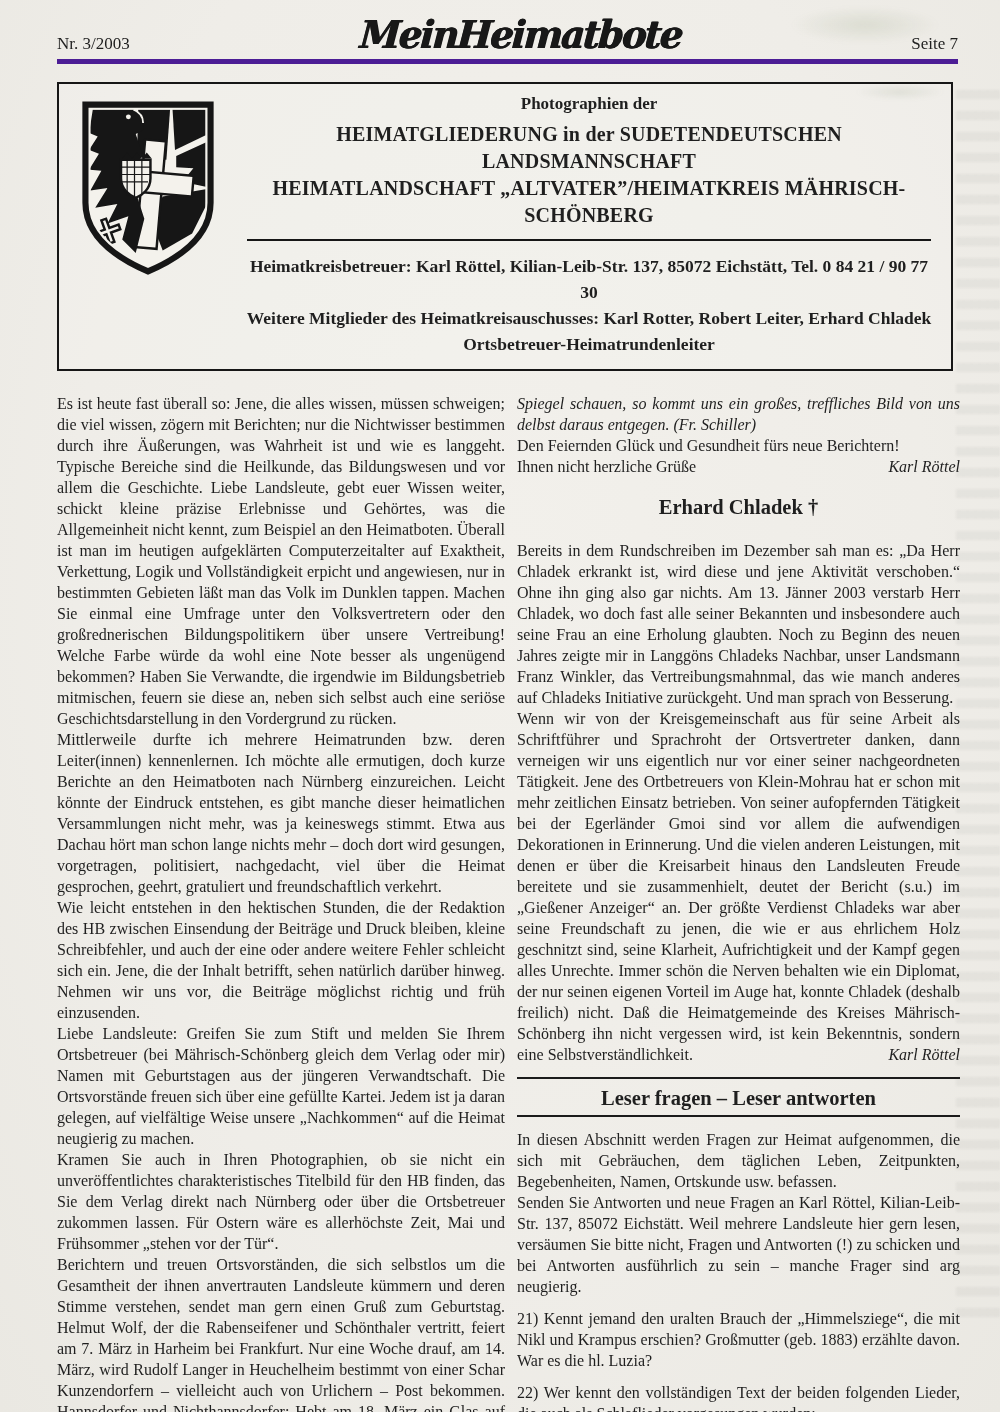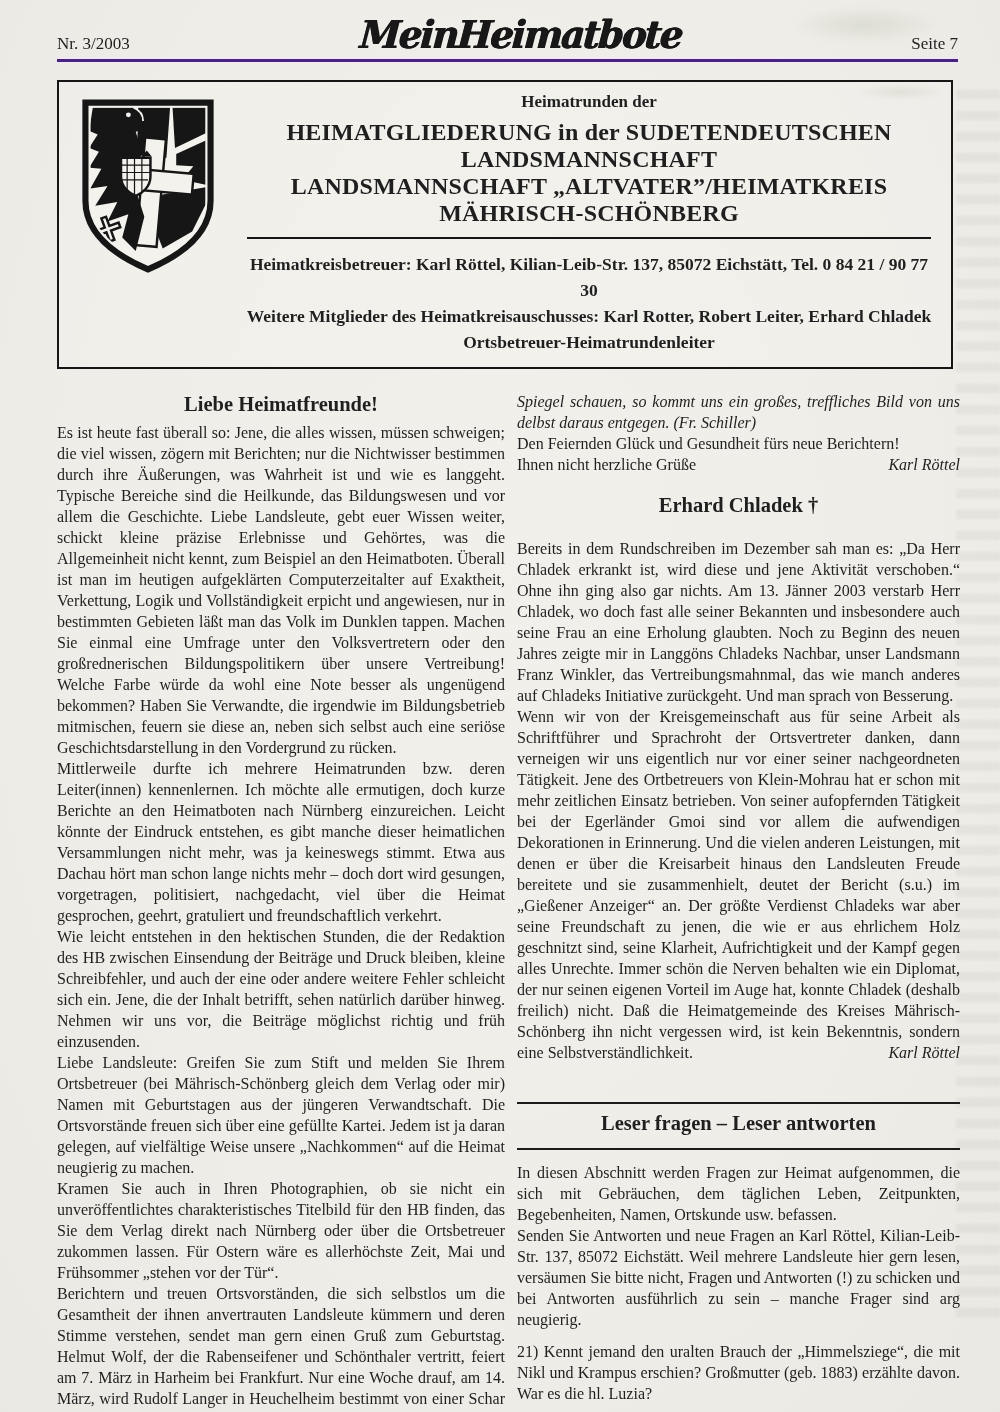"Nr. 3/2003" .page-head { border-bottom: 3px solid #4c1d95 -> 5px solid #4c1d95 }
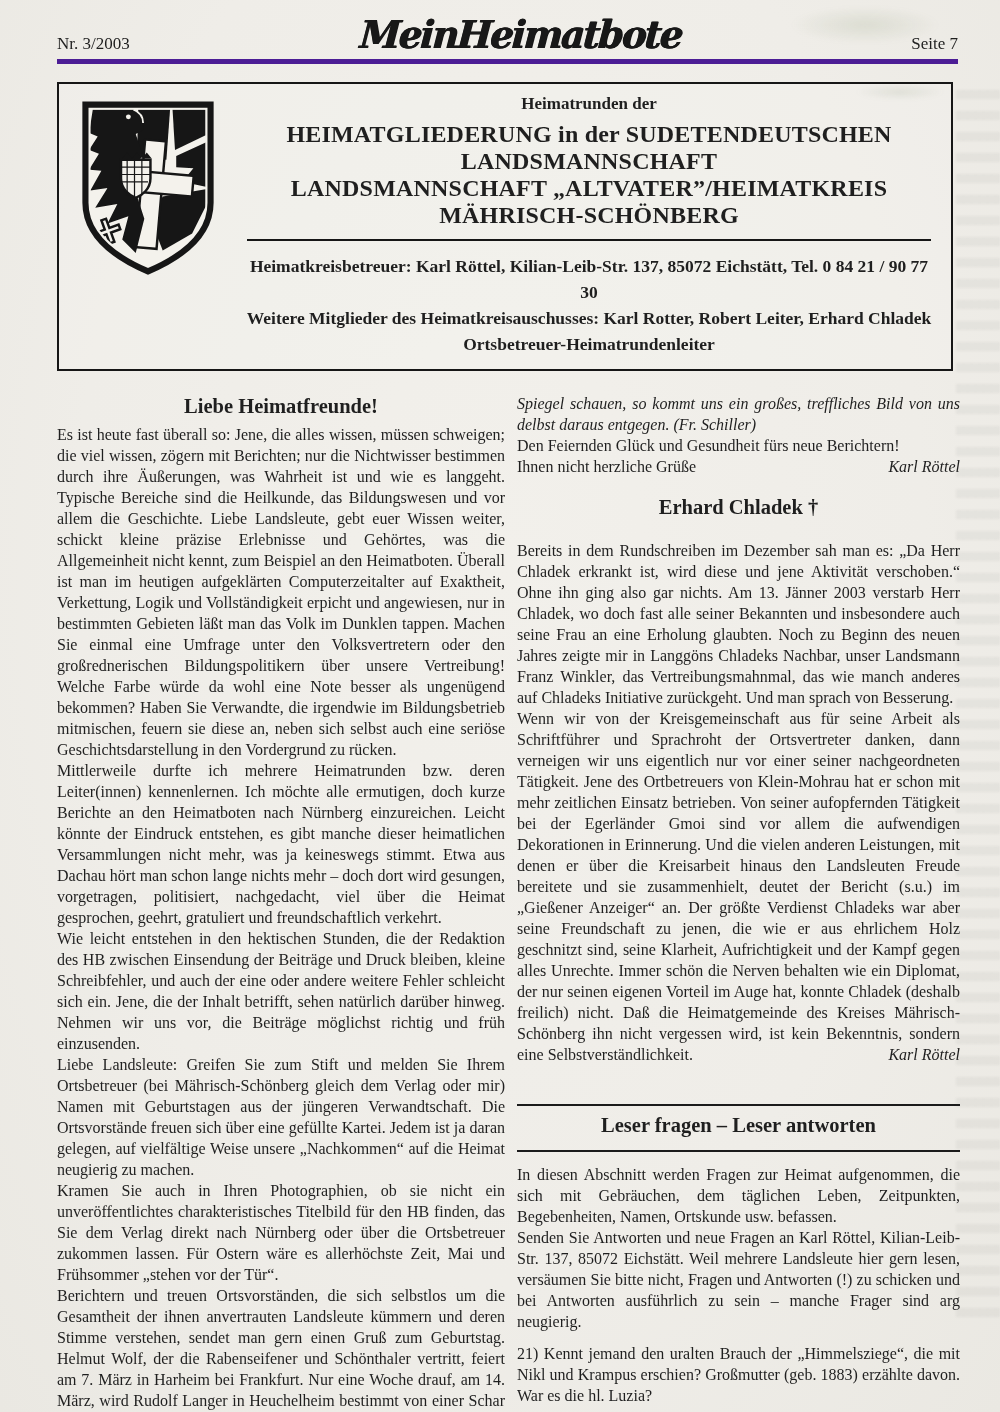"Heimatrunden der" div.info-line1 { text: Heimatrunden -> Photographien }
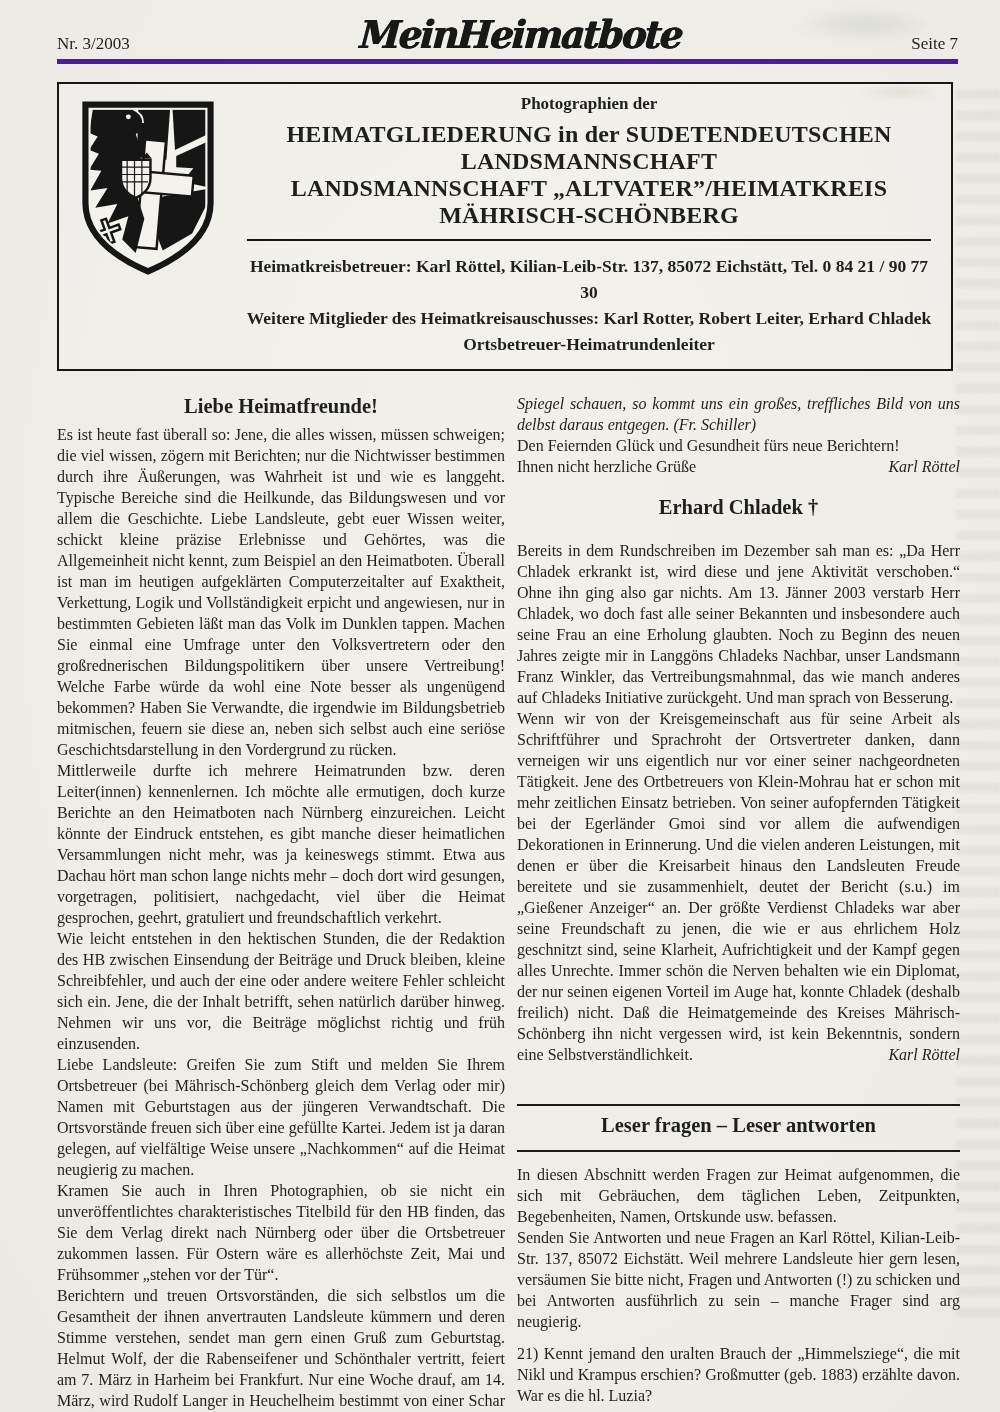"HEIMATGLIEDERUNG in der SUDETENDEUTSCHEN" .info-line2,.info-line3 { font-size: 24px -> 20px }
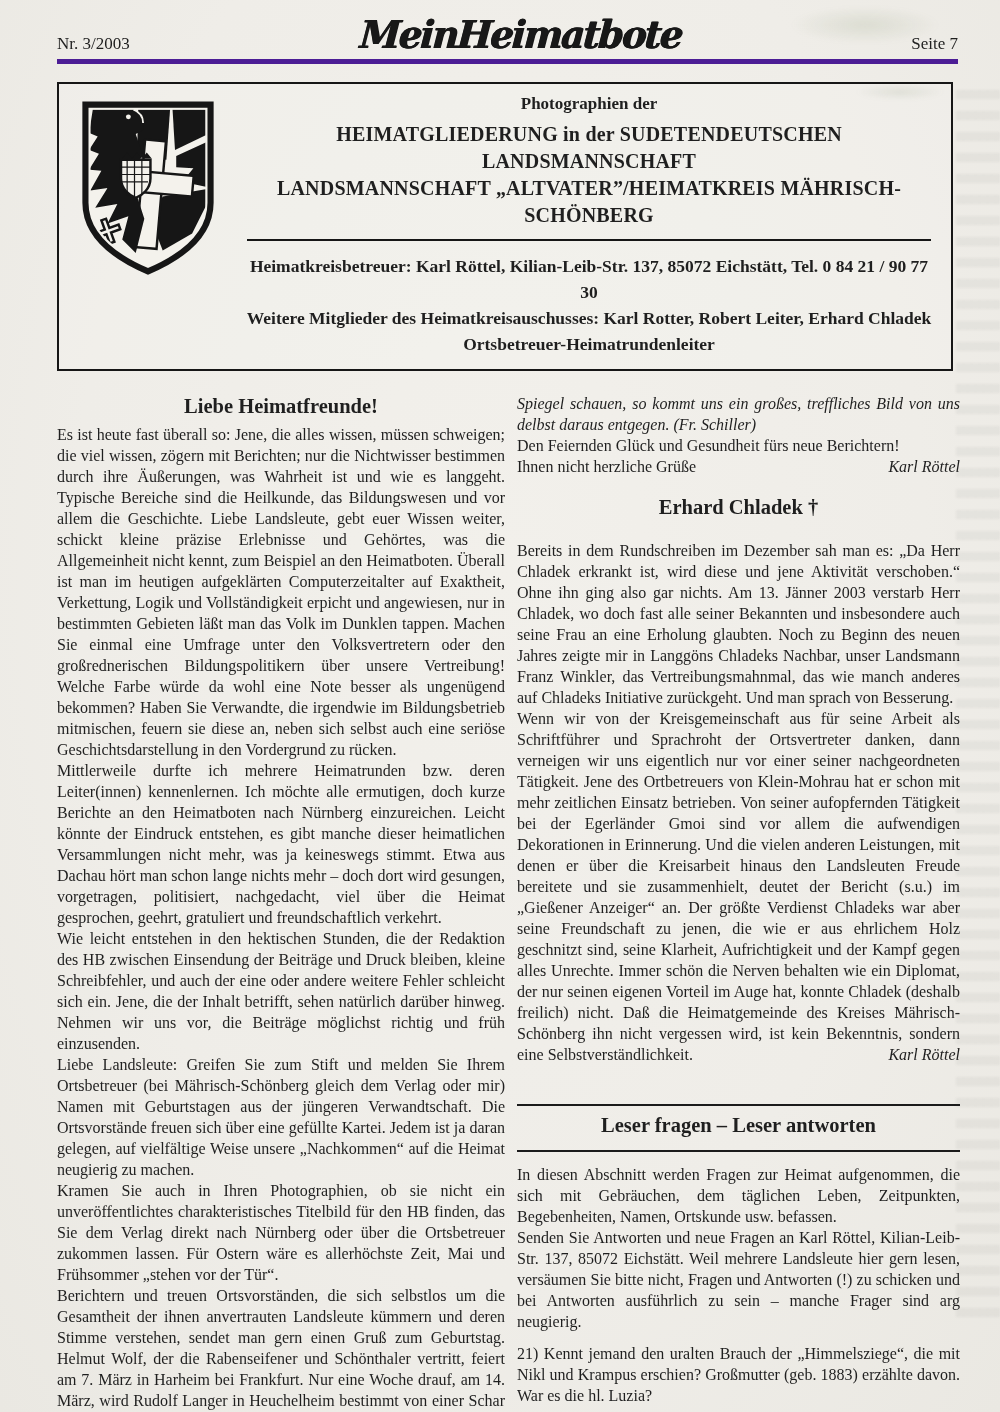"LANDSMANNSCHAFT „ALTVATER”/HEIMATKREIS" div.info-line3 { text: LANDSMANNSCHAFT -> HEIMATLANDSCHAFT }
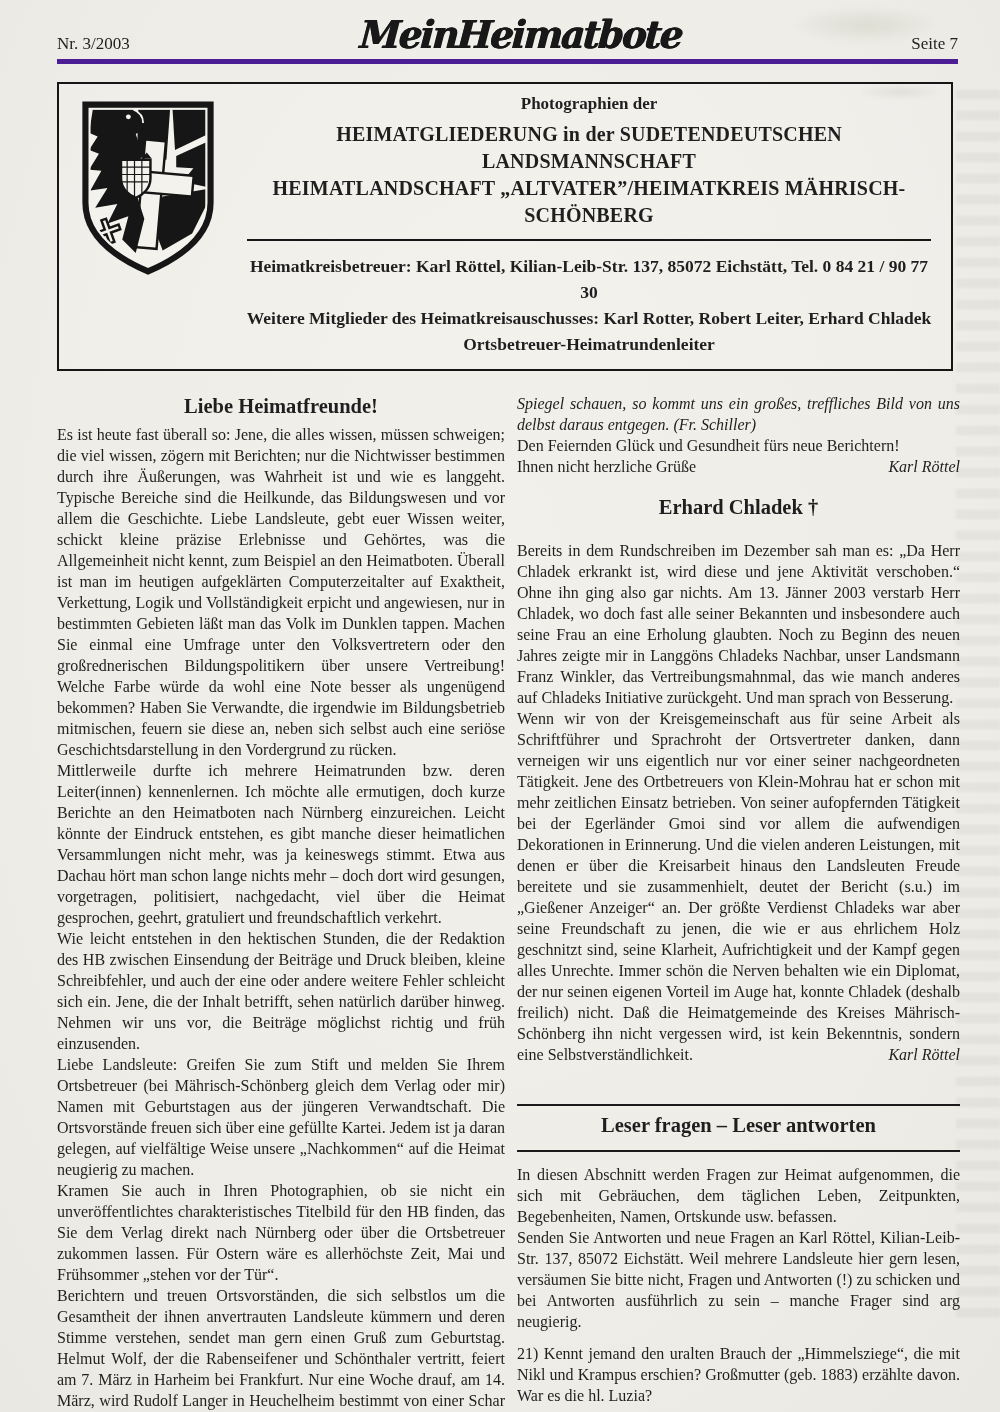"Liebe Heimatfreunde!" h2 { html: <h2>Liebe Heimatfreunde!</h2> -> none }
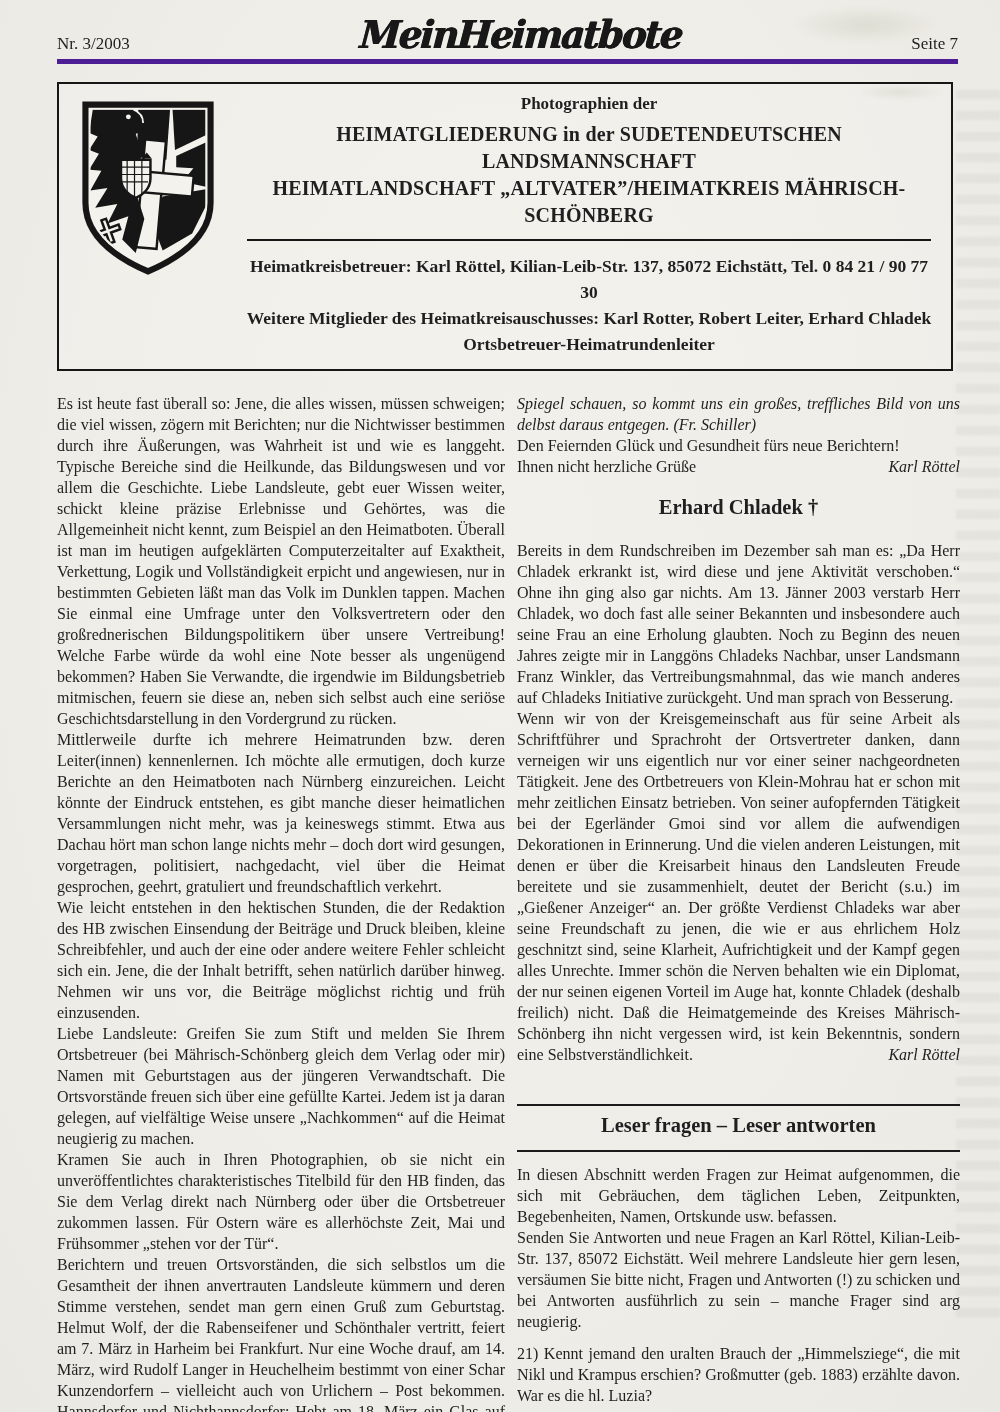"Leser fragen – Leser antworten" .qa-head { margin: 39px 0 12px 0 -> 12px 0 12px 0; padding: 6px 0 12px 0 -> 6px 0 4px 0 }
